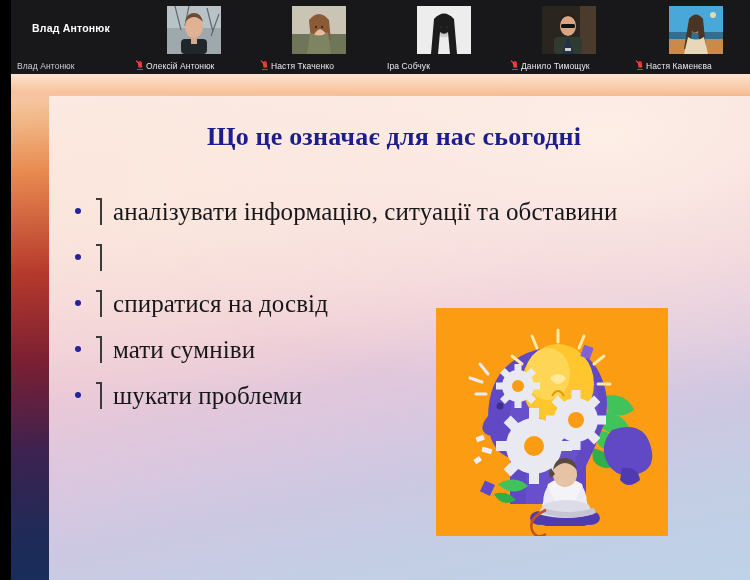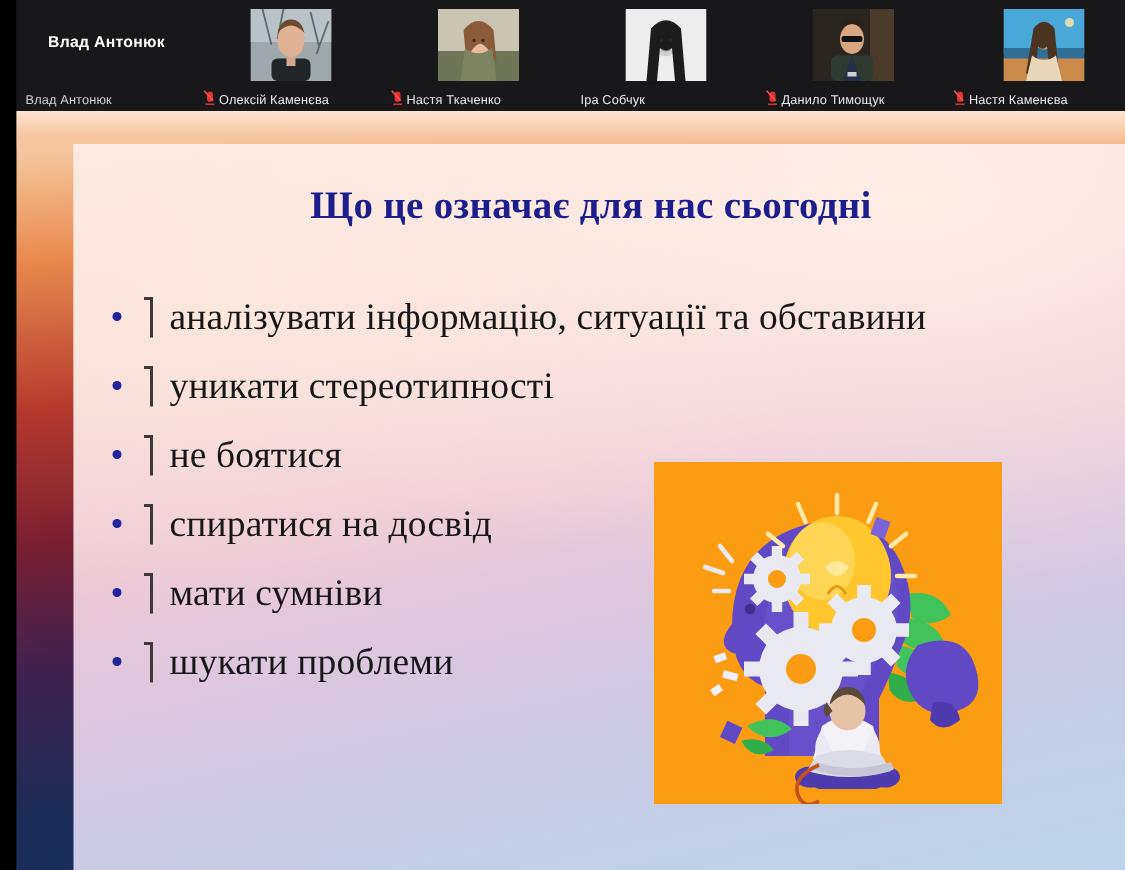"Олексій Каменєва" span { text: Каменєва -> Антонюк }
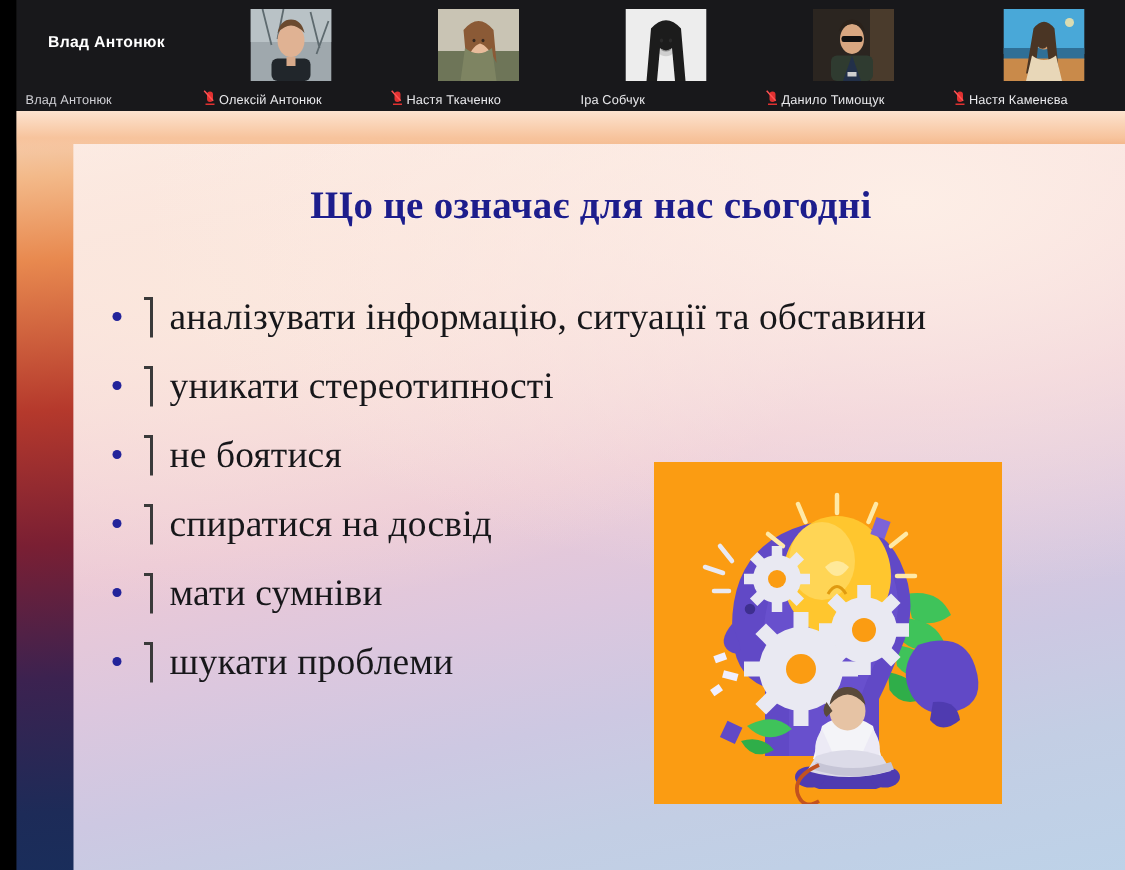"уникати стереотипності" span.b-text { html: <span>уникати стереотипності</span> -> none }
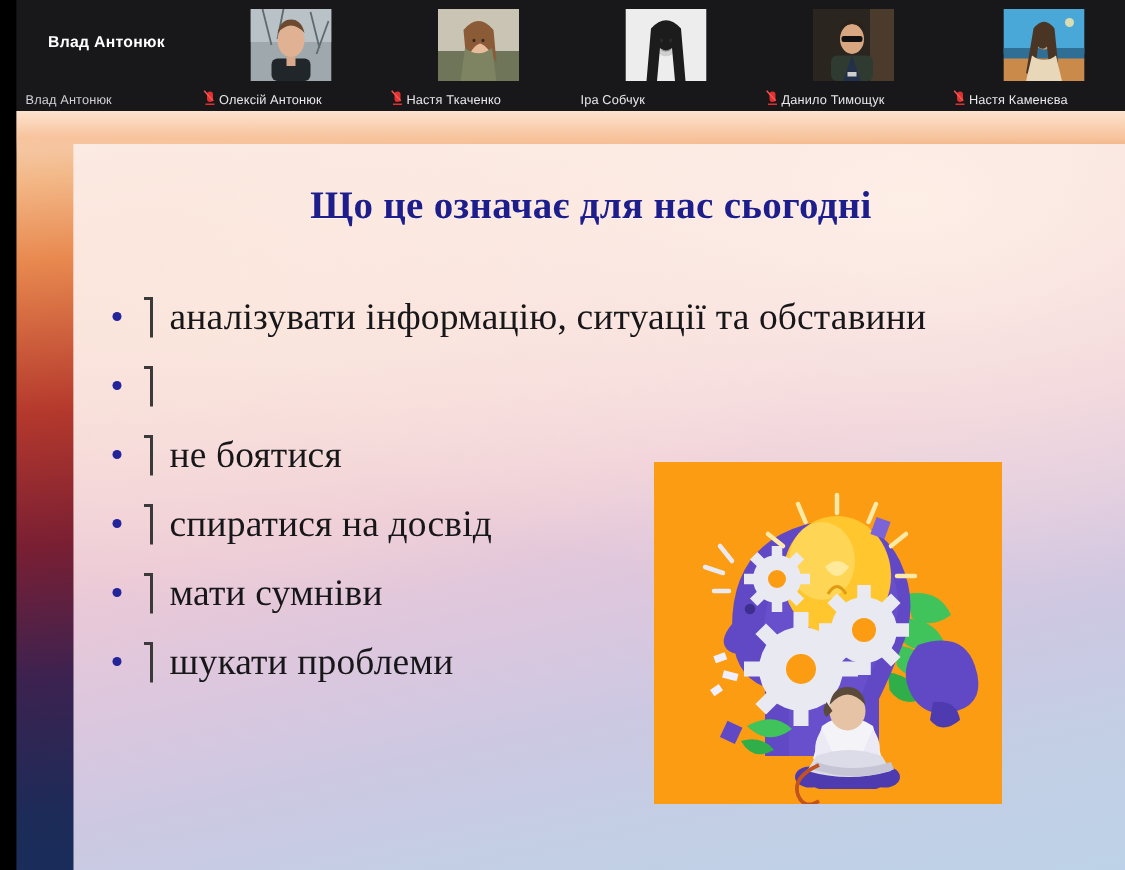"не боятися" div.bullet-row { html: <div> <span> <i></i> </span> <span></span> <span>не боятися</span> </div> -> none }
